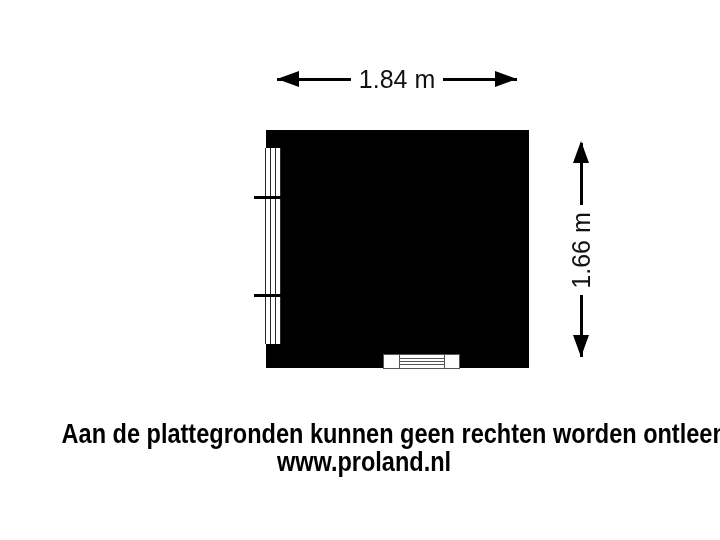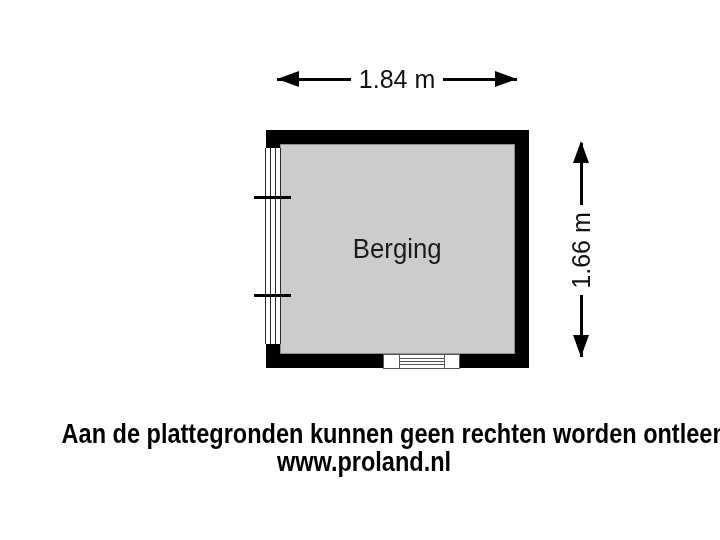"Berging" div.floor { html: <div> <span>Berging</span> </div> -> none }
